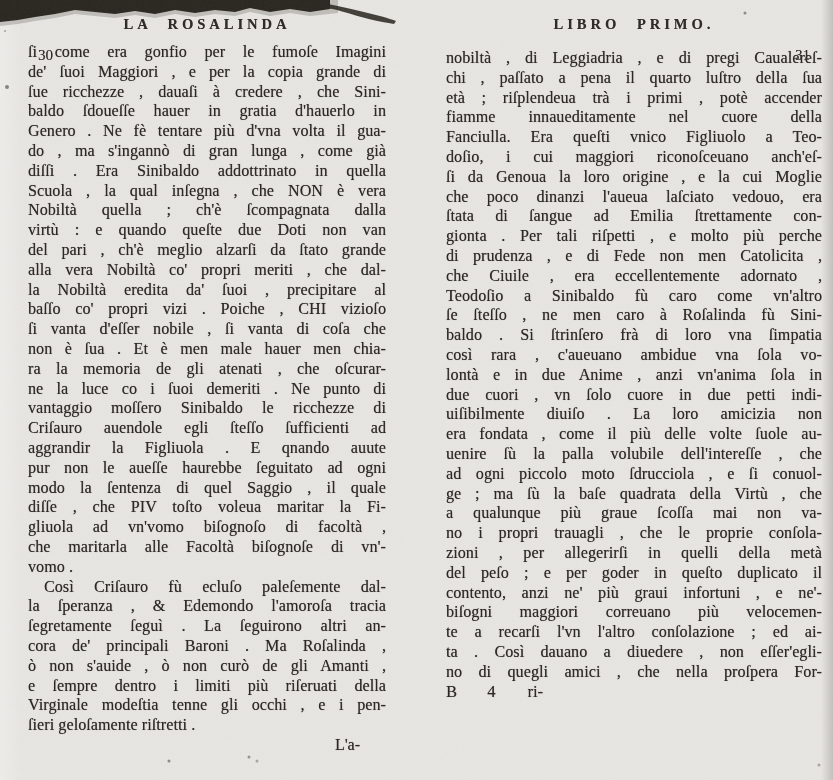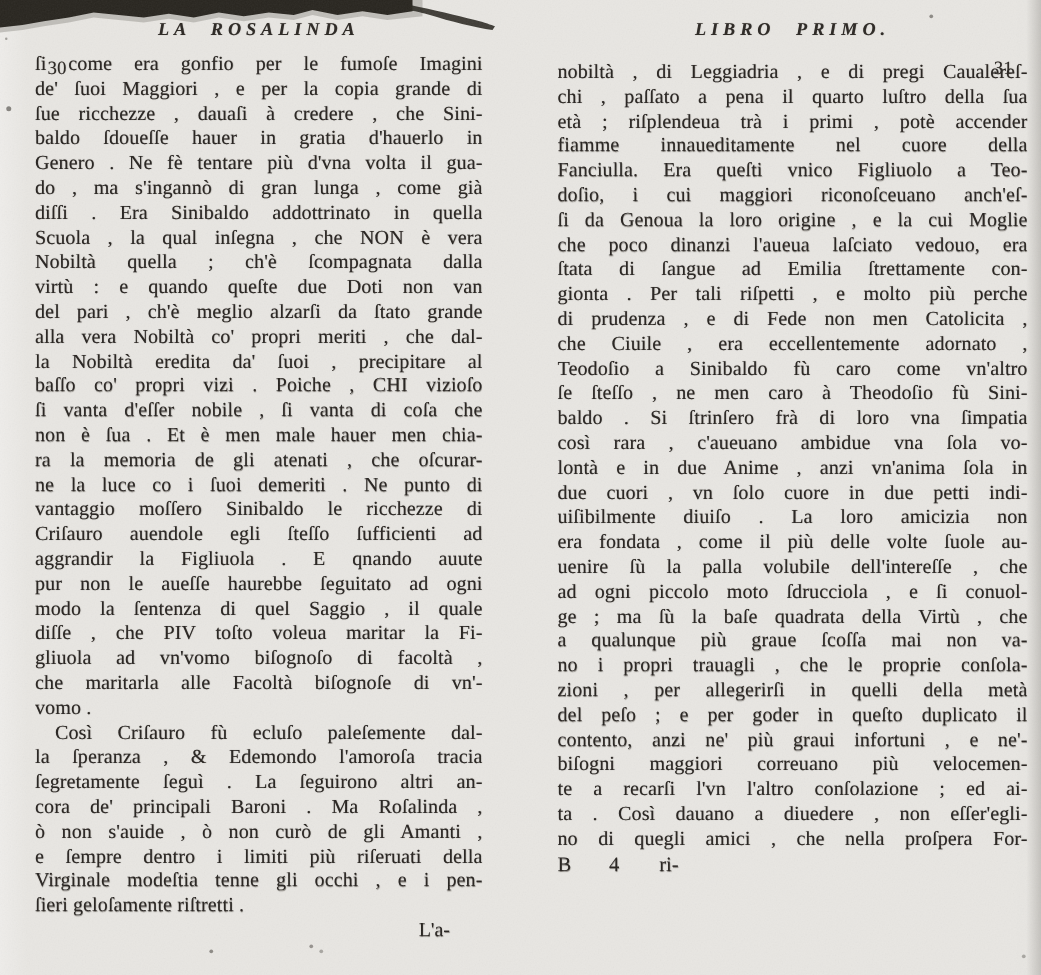"LA ROSALINDA" .runhead { font-style: italic -> none }
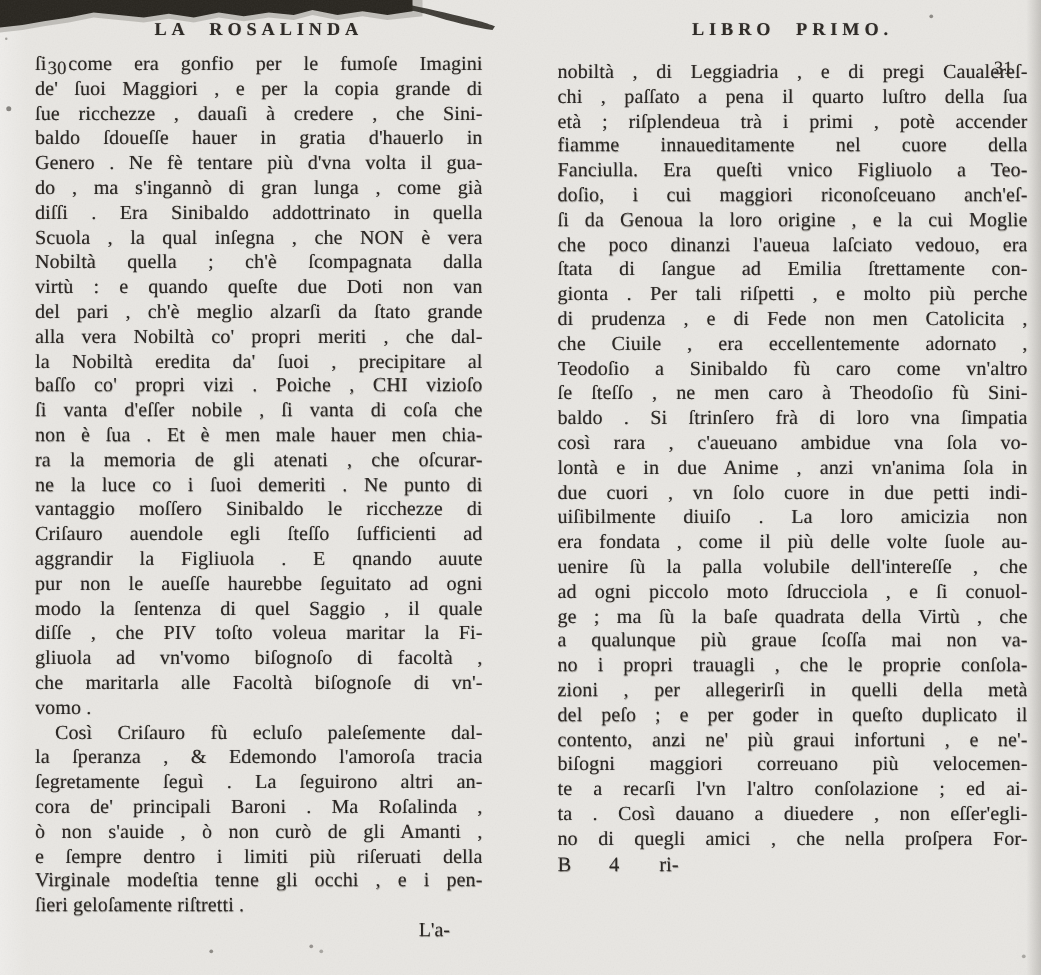"ſe ſteſſo , ne men" div.line { text: Theodoſio -> Roſalinda }
